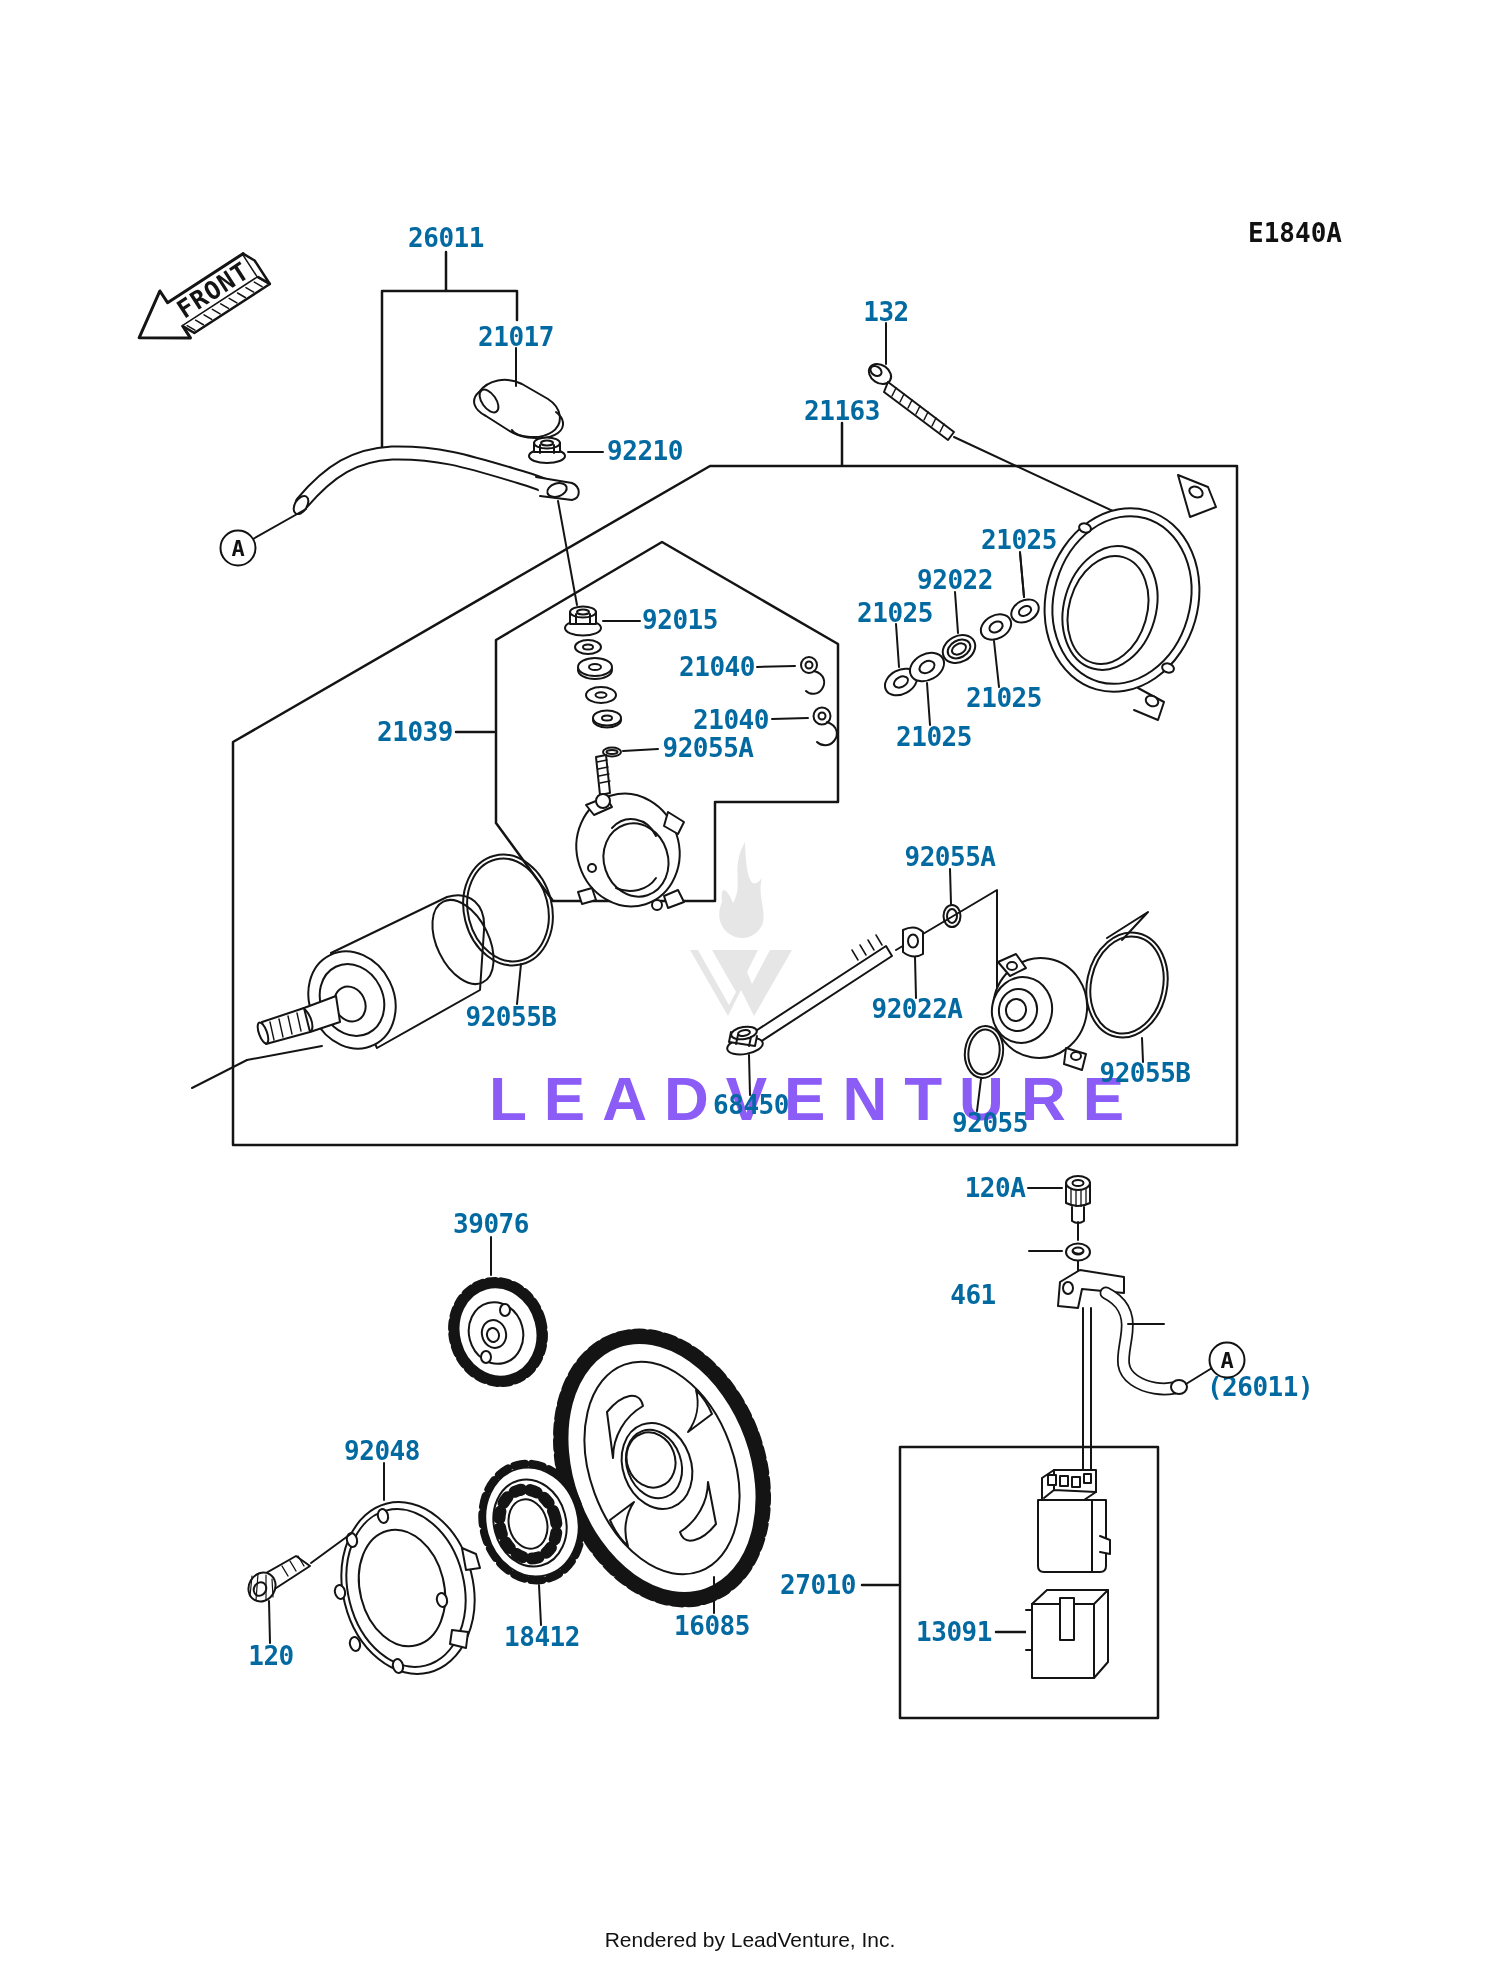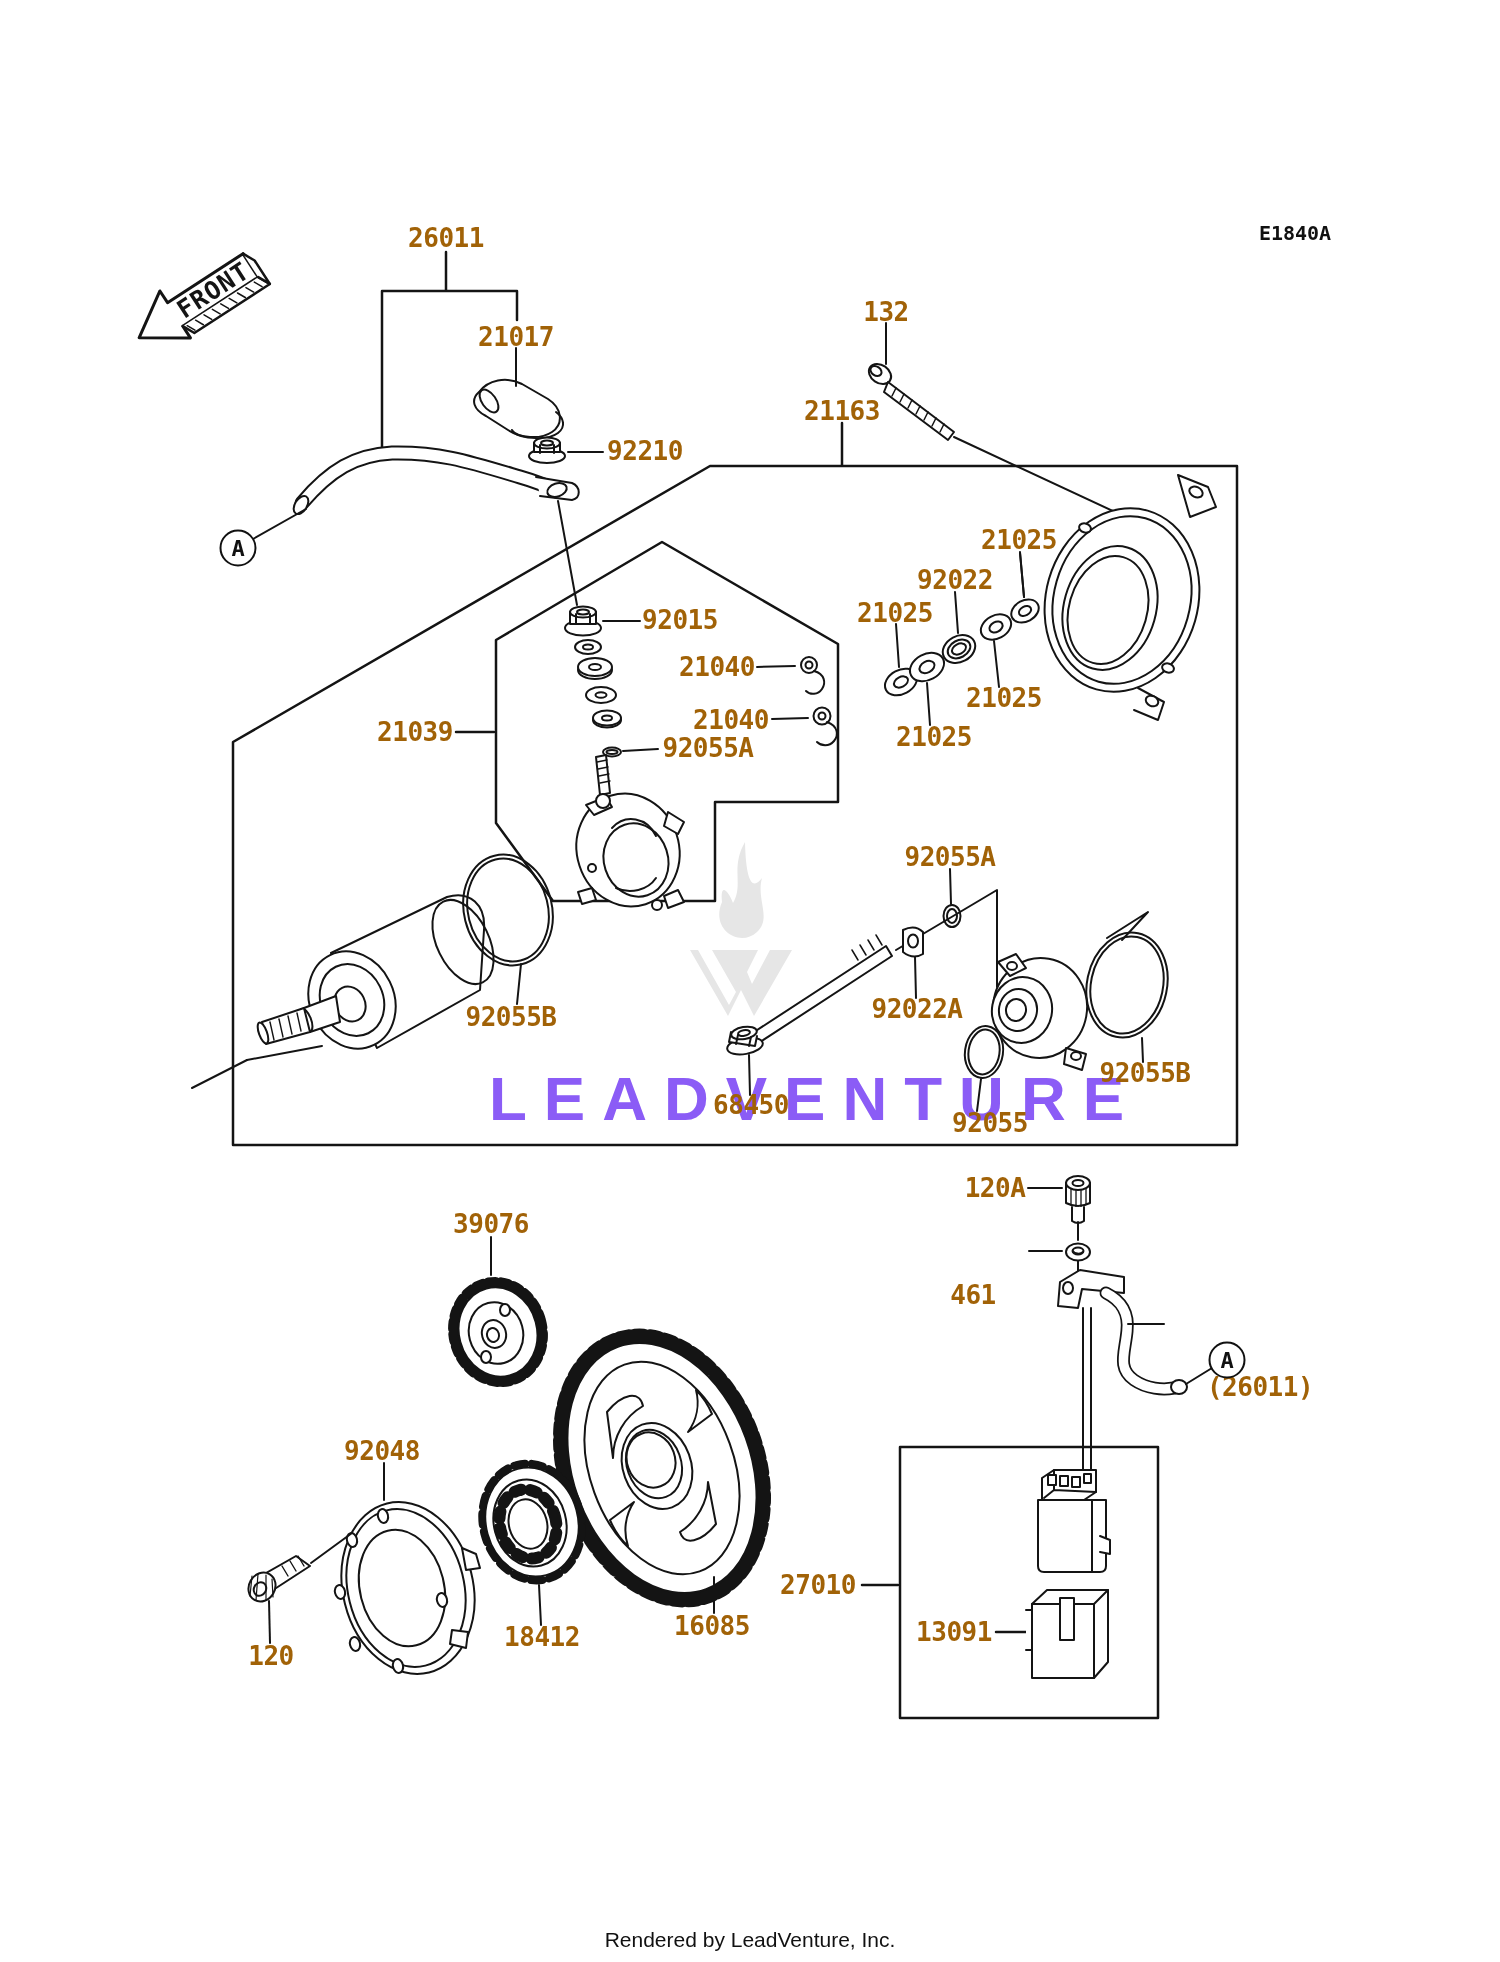"26011" .part-label { color: #a16207 -> #0369a1 }
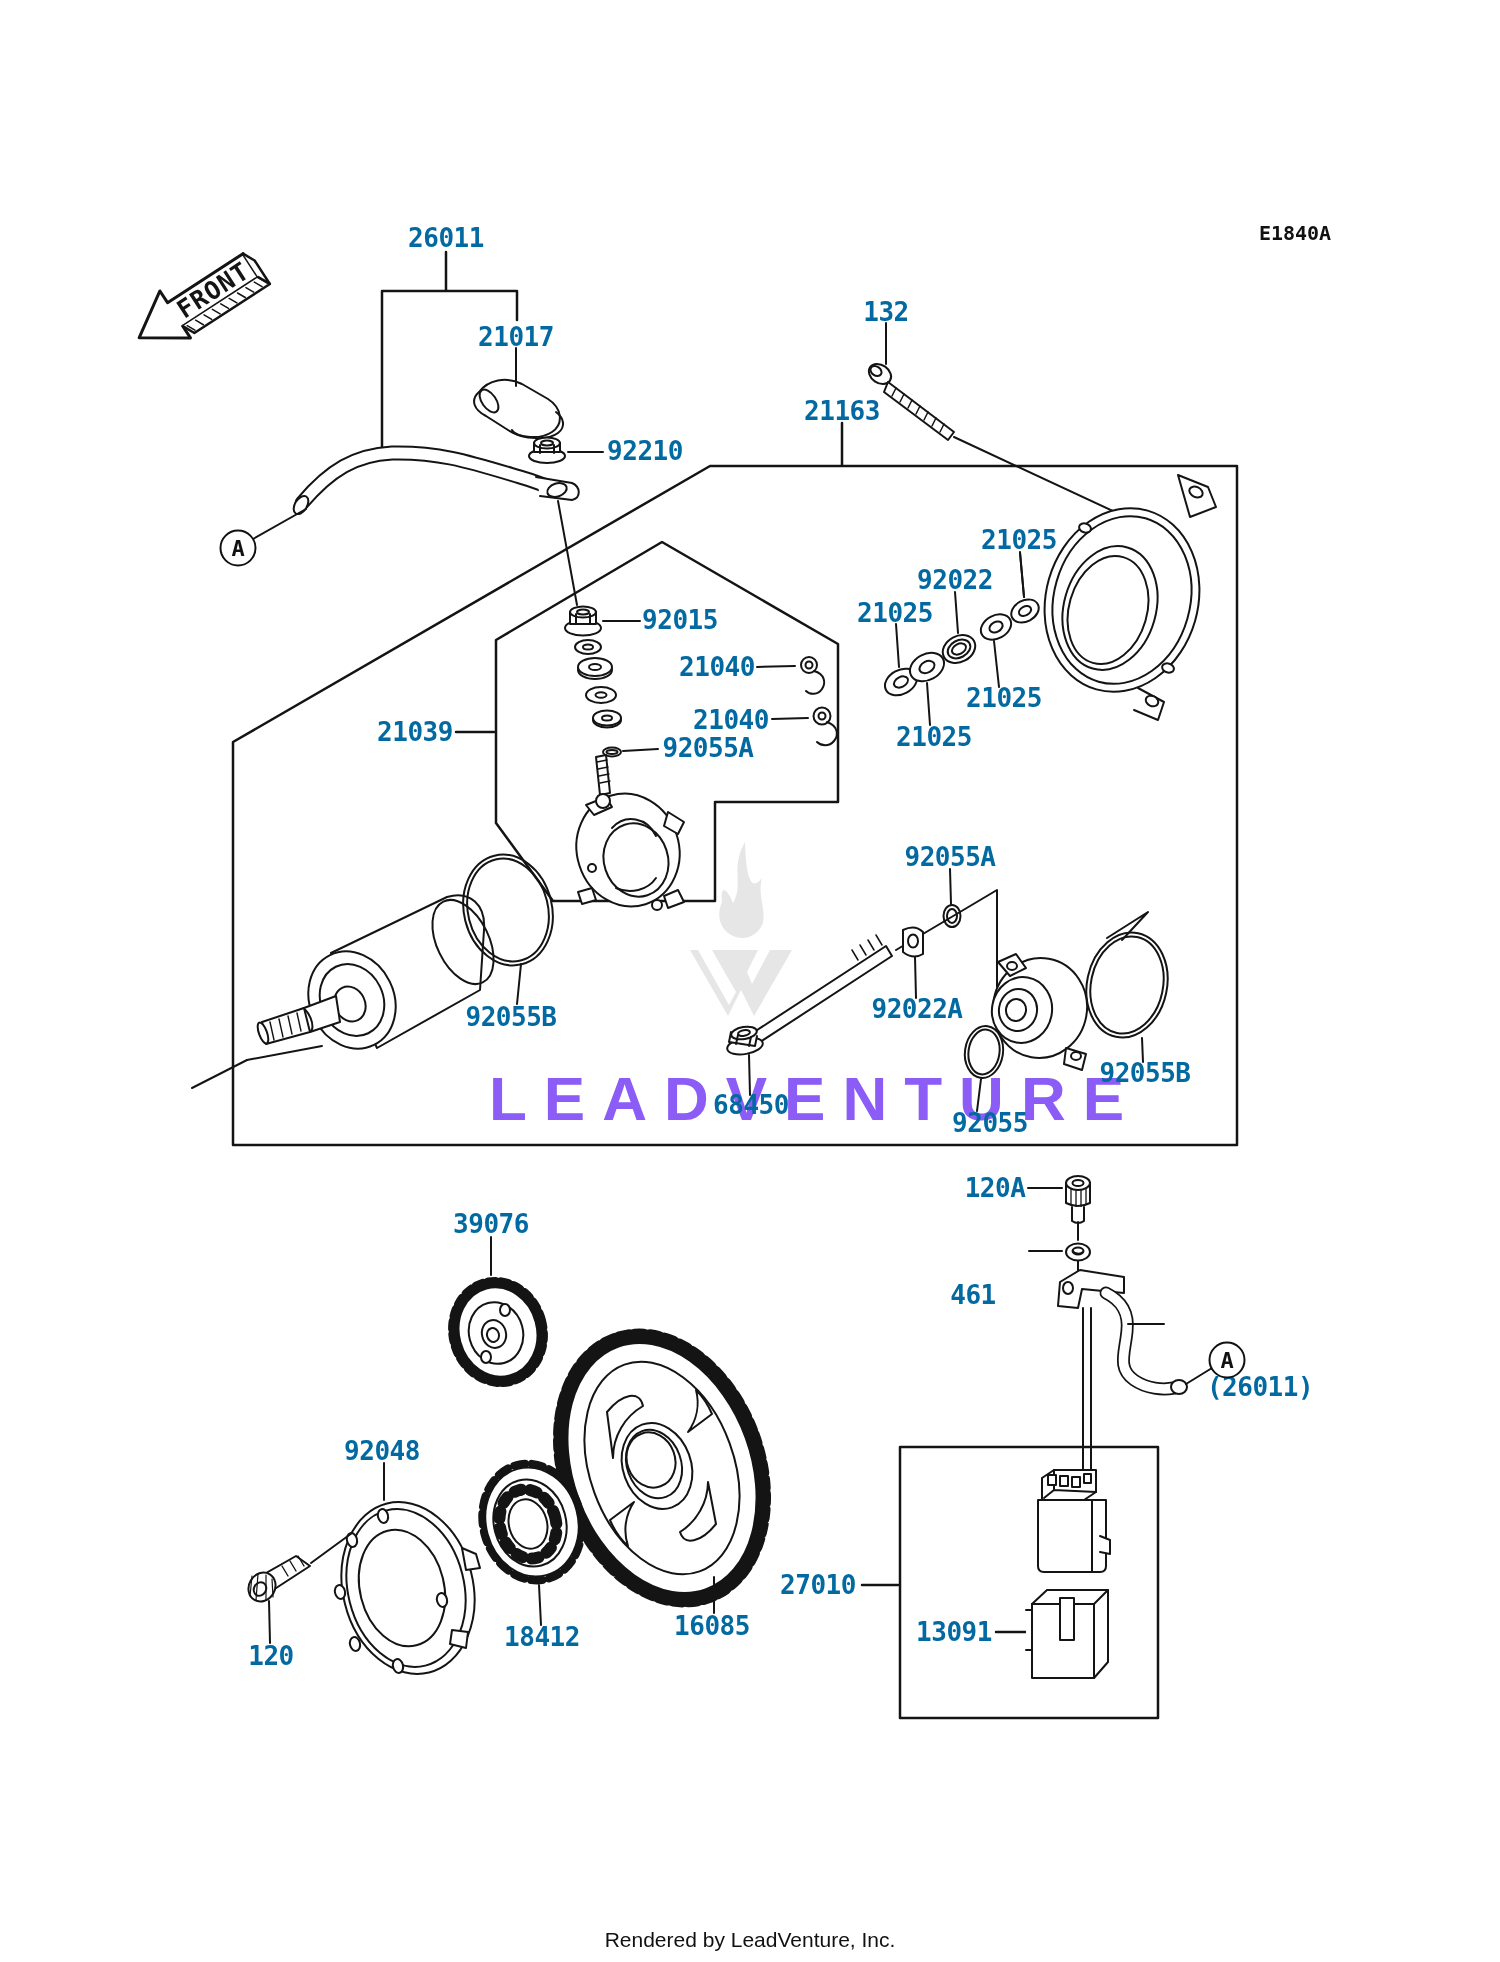"E1840A" .diagram-code { font-size: 20px -> 26px }
